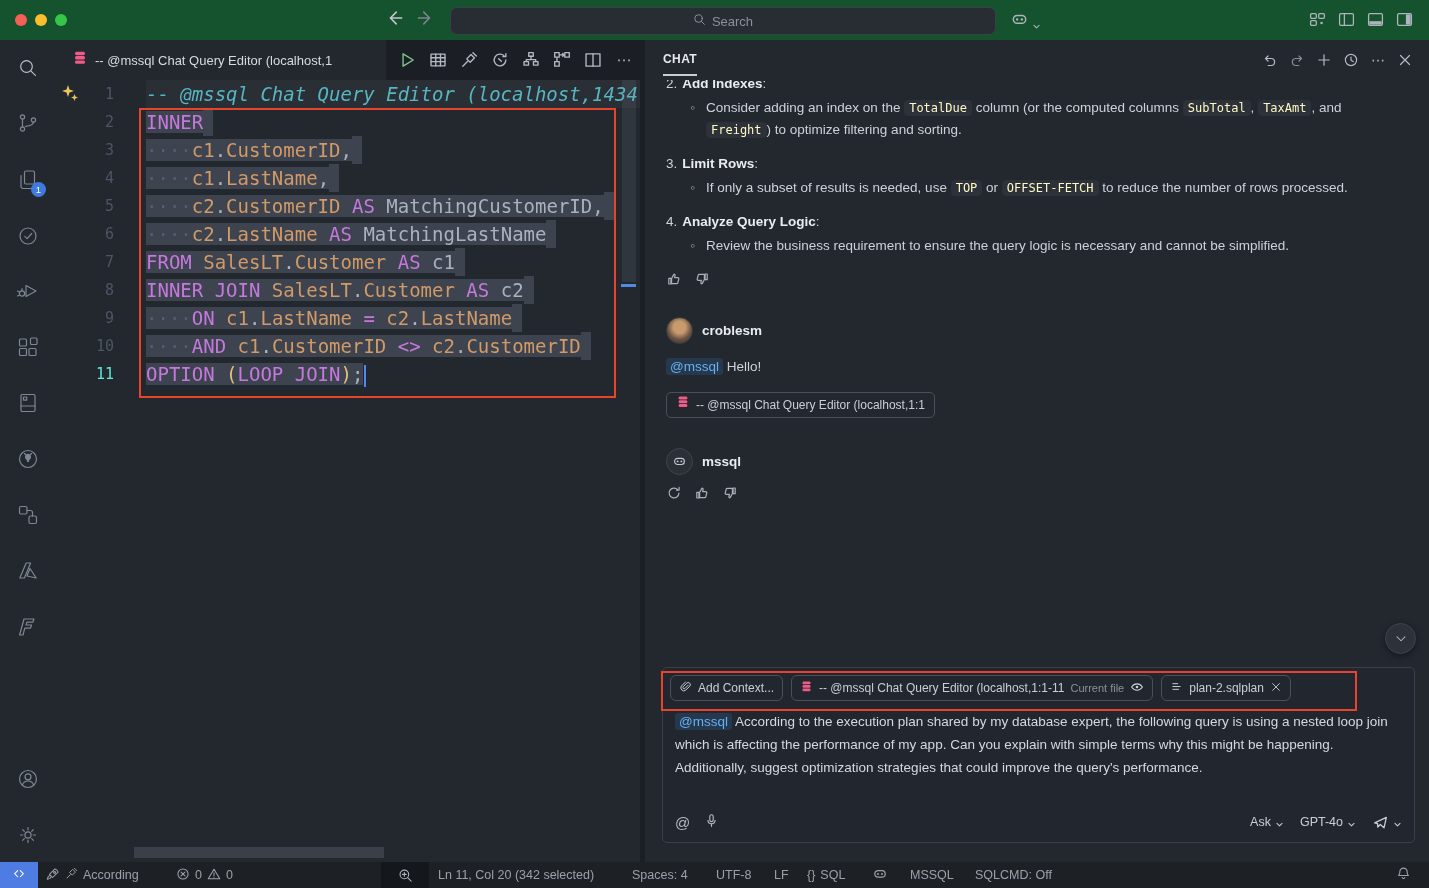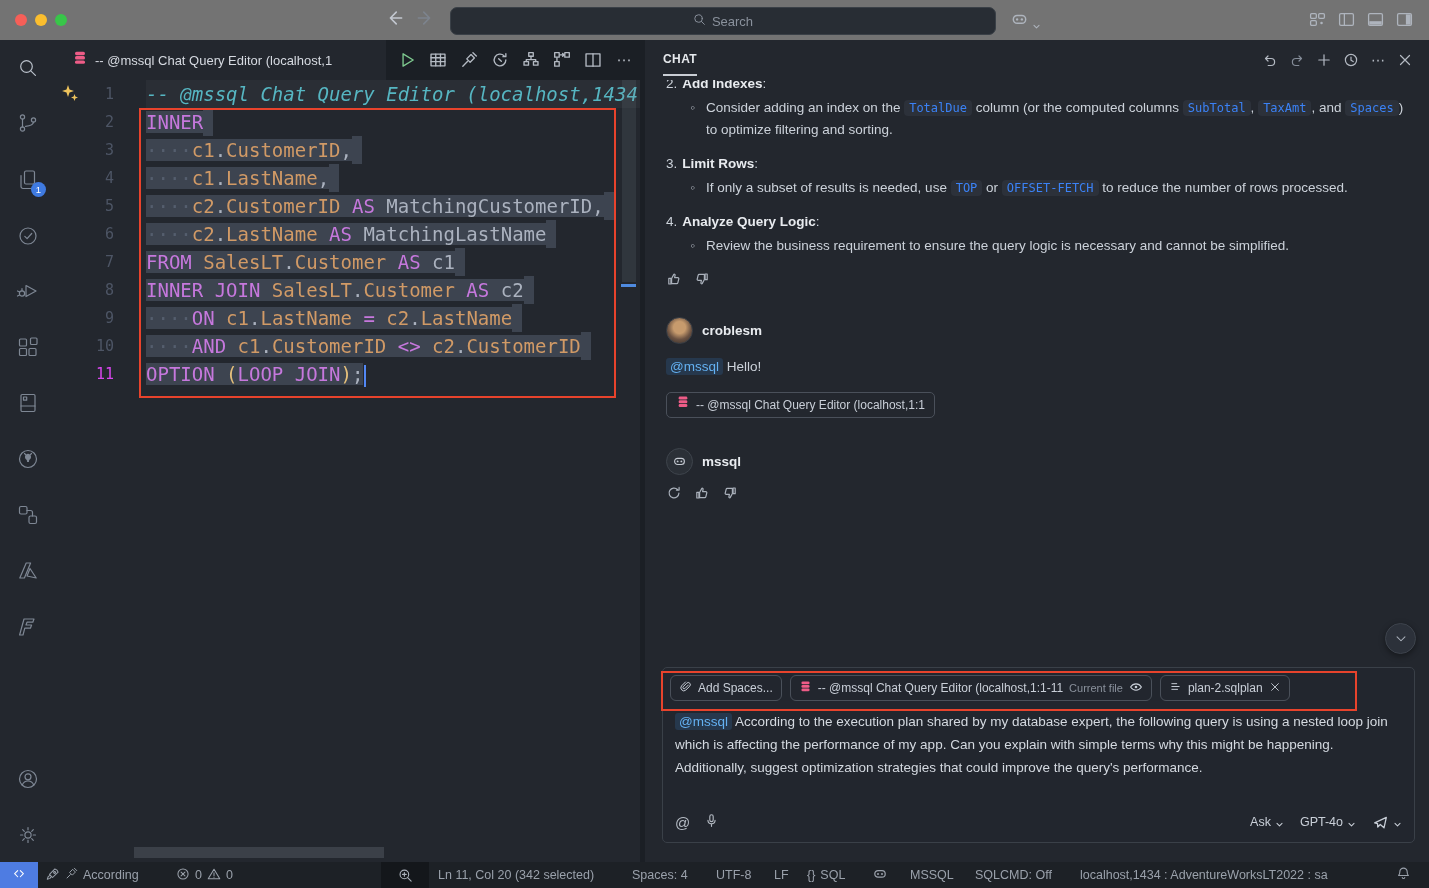"Search" #titlebar { background: #737373 -> #14532d }
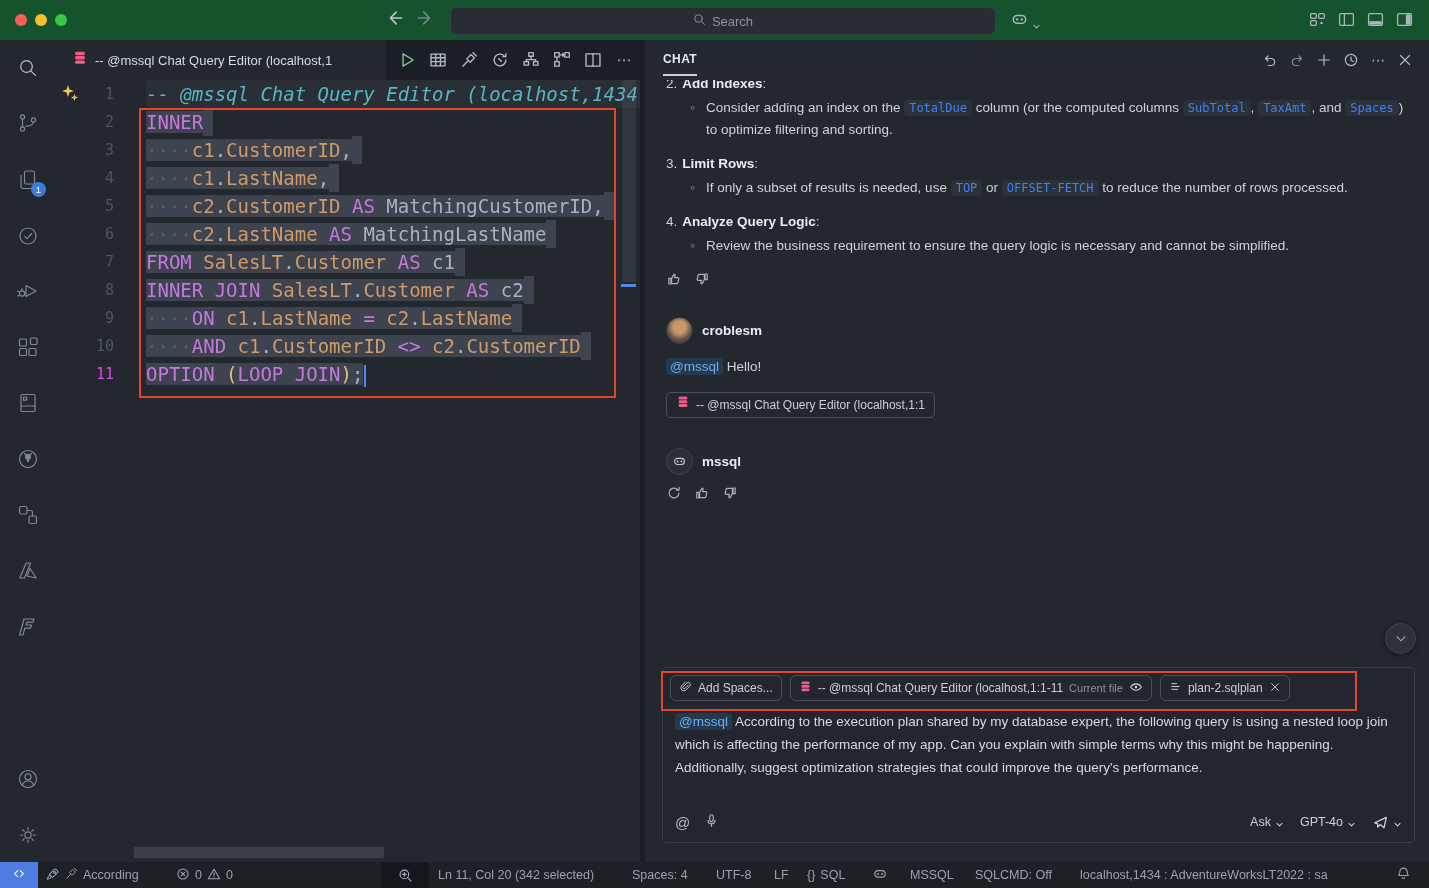"TotalDue" .codechip { color: #3b82f6 -> #fef9c3 }
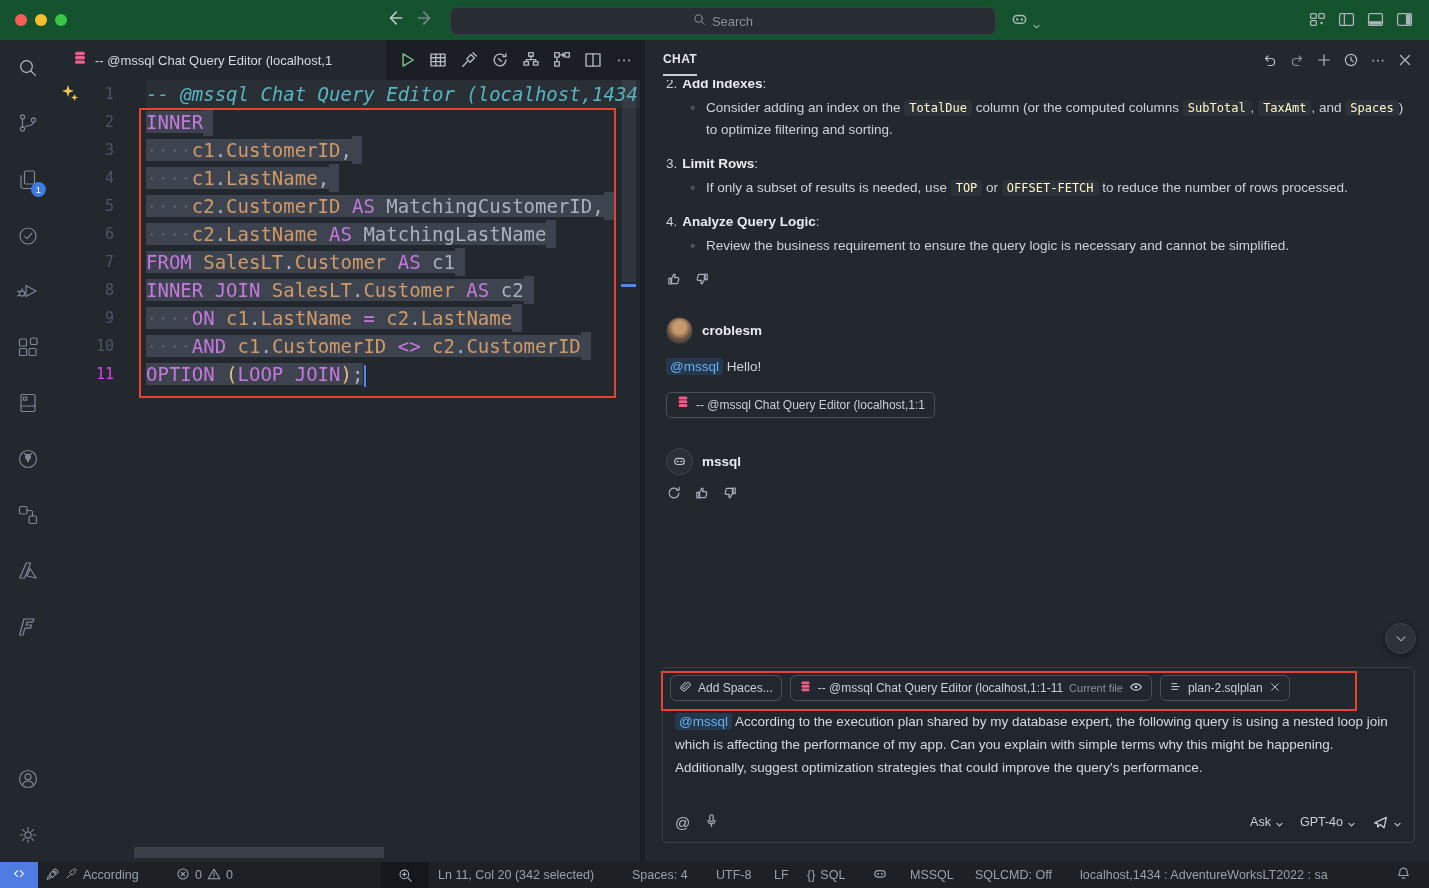"Spaces" span.codechip { text: Spaces -> Freight }
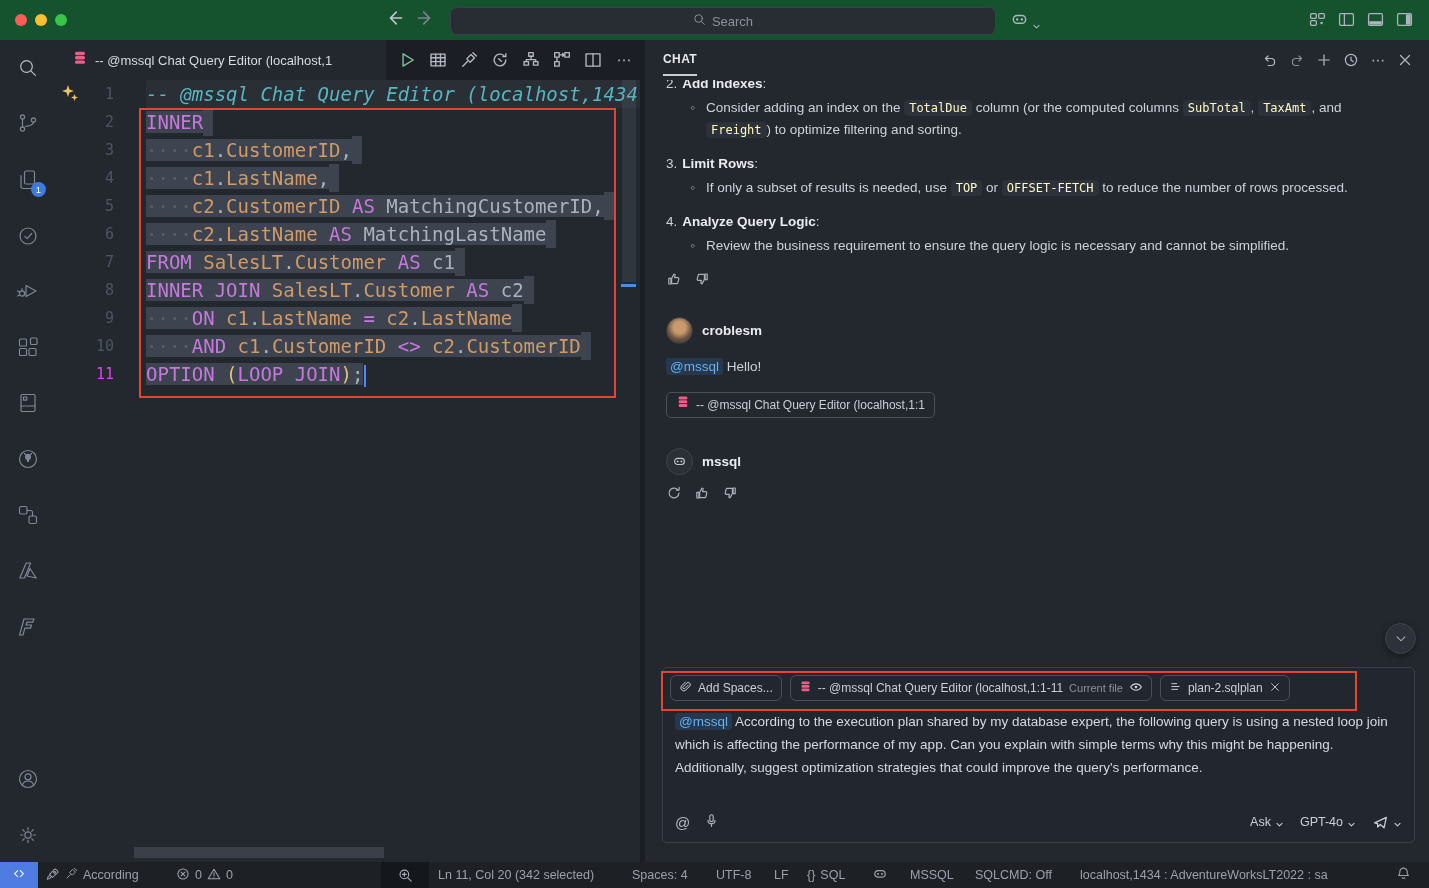"11" span.ln { color: #d946ef -> #5eead4 }
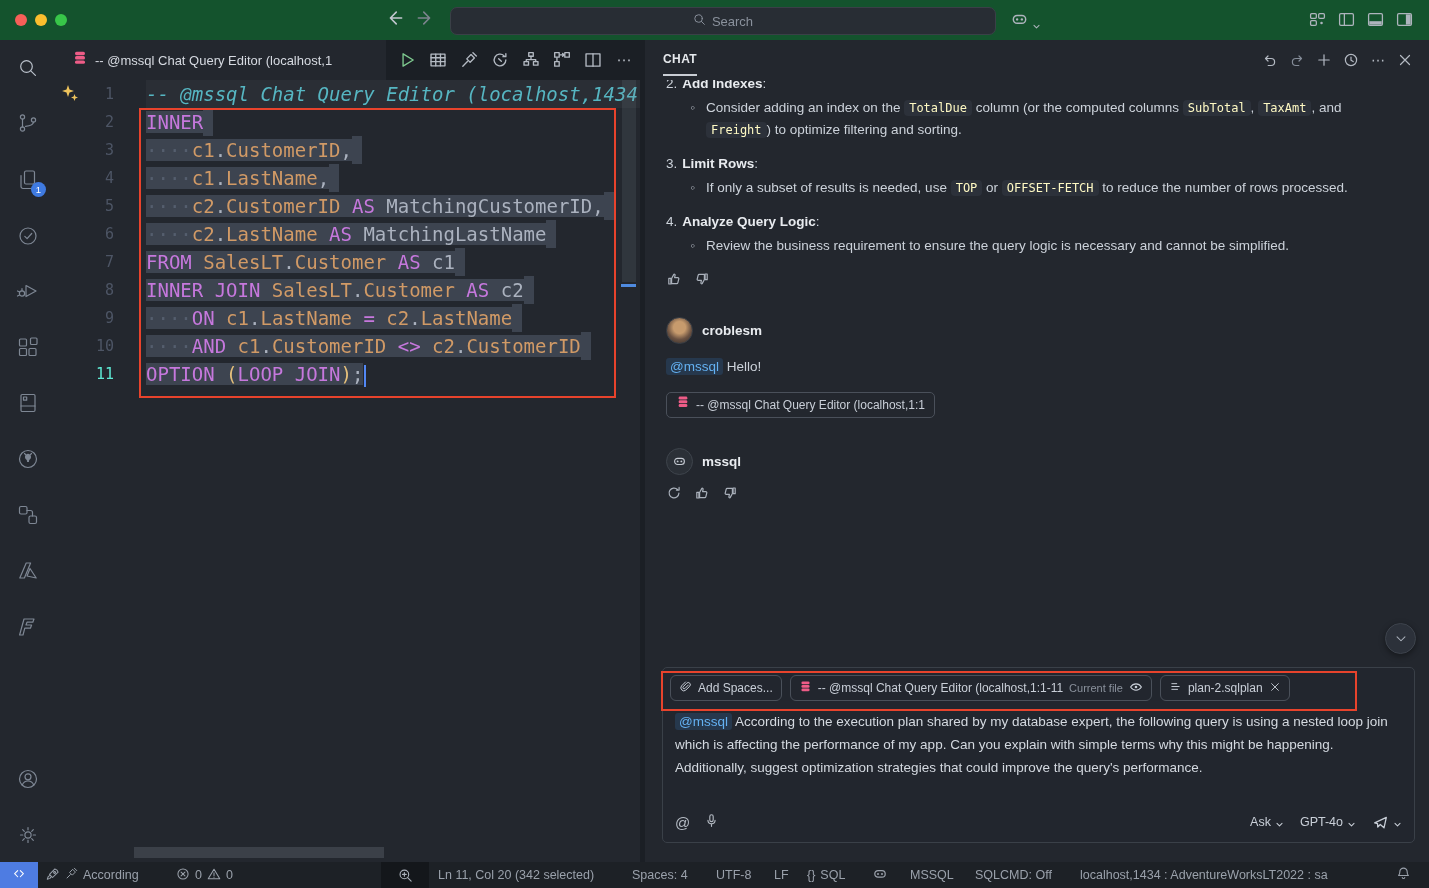"Add Spaces..." span { text: Spaces -> Context }
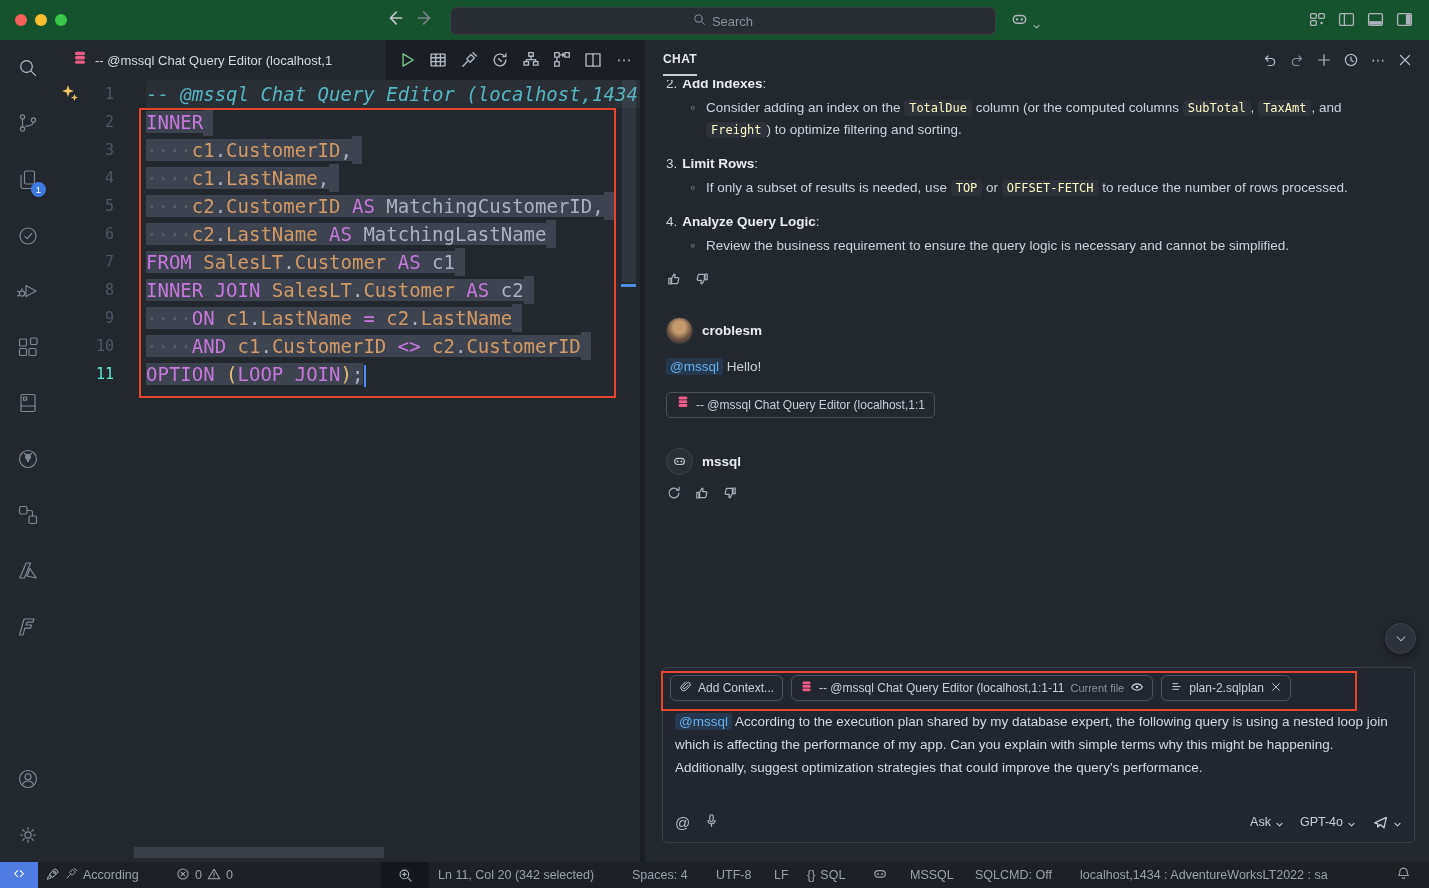"localhost,1434 : AdventureWorksLT2022 :" div.sb { html: <div> <span>localhost,1434 : AdventureWorksLT2022 : sa</span> </div> -> none }
